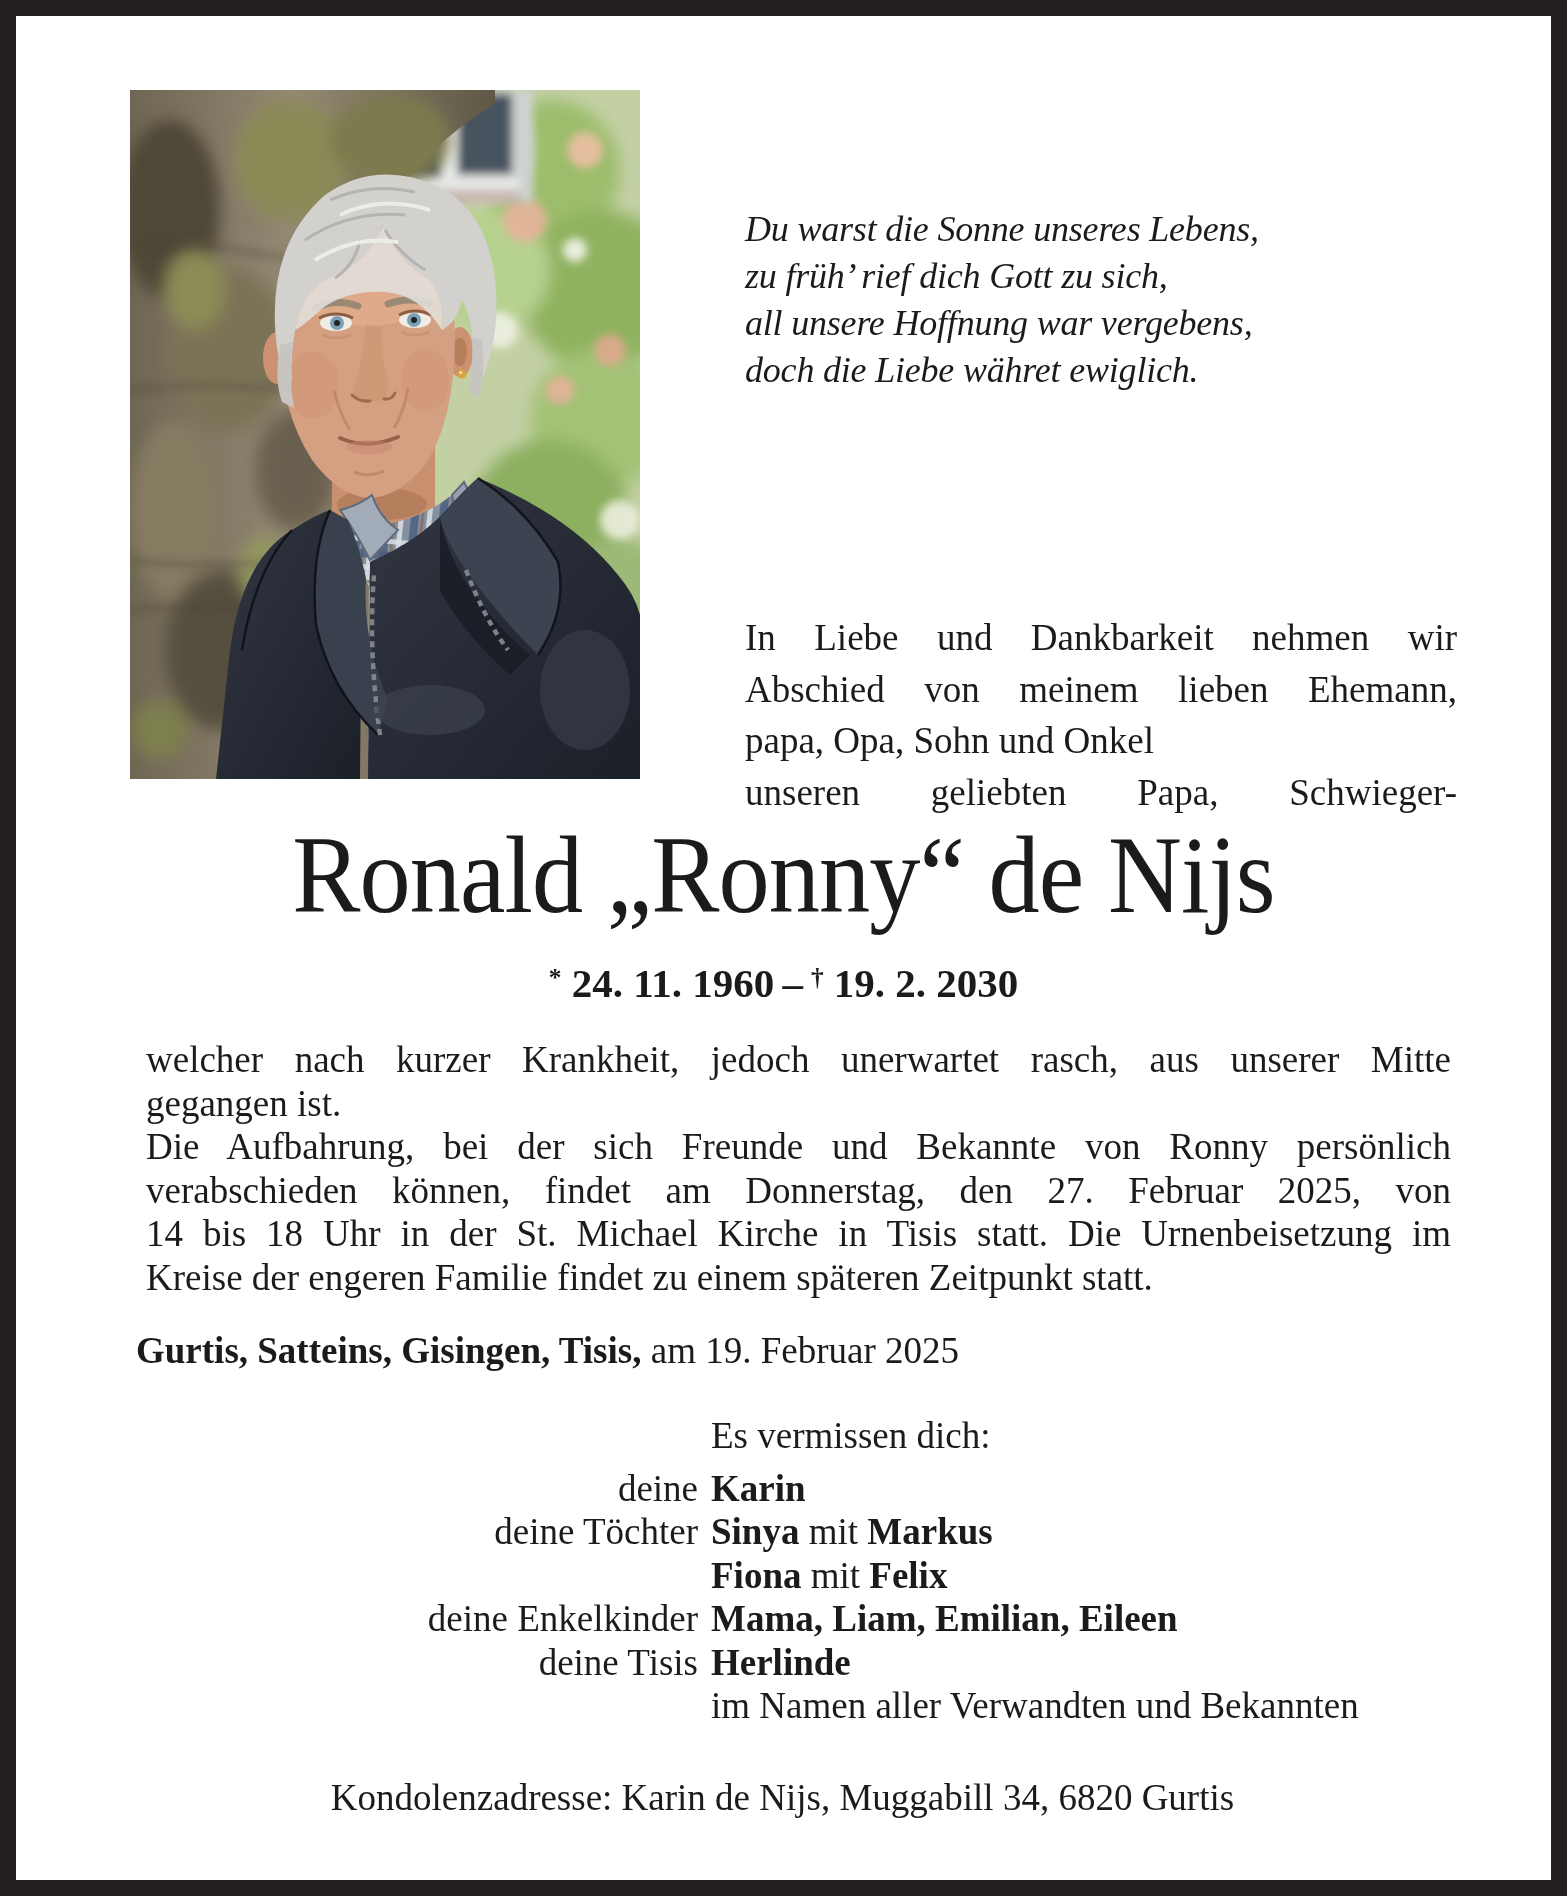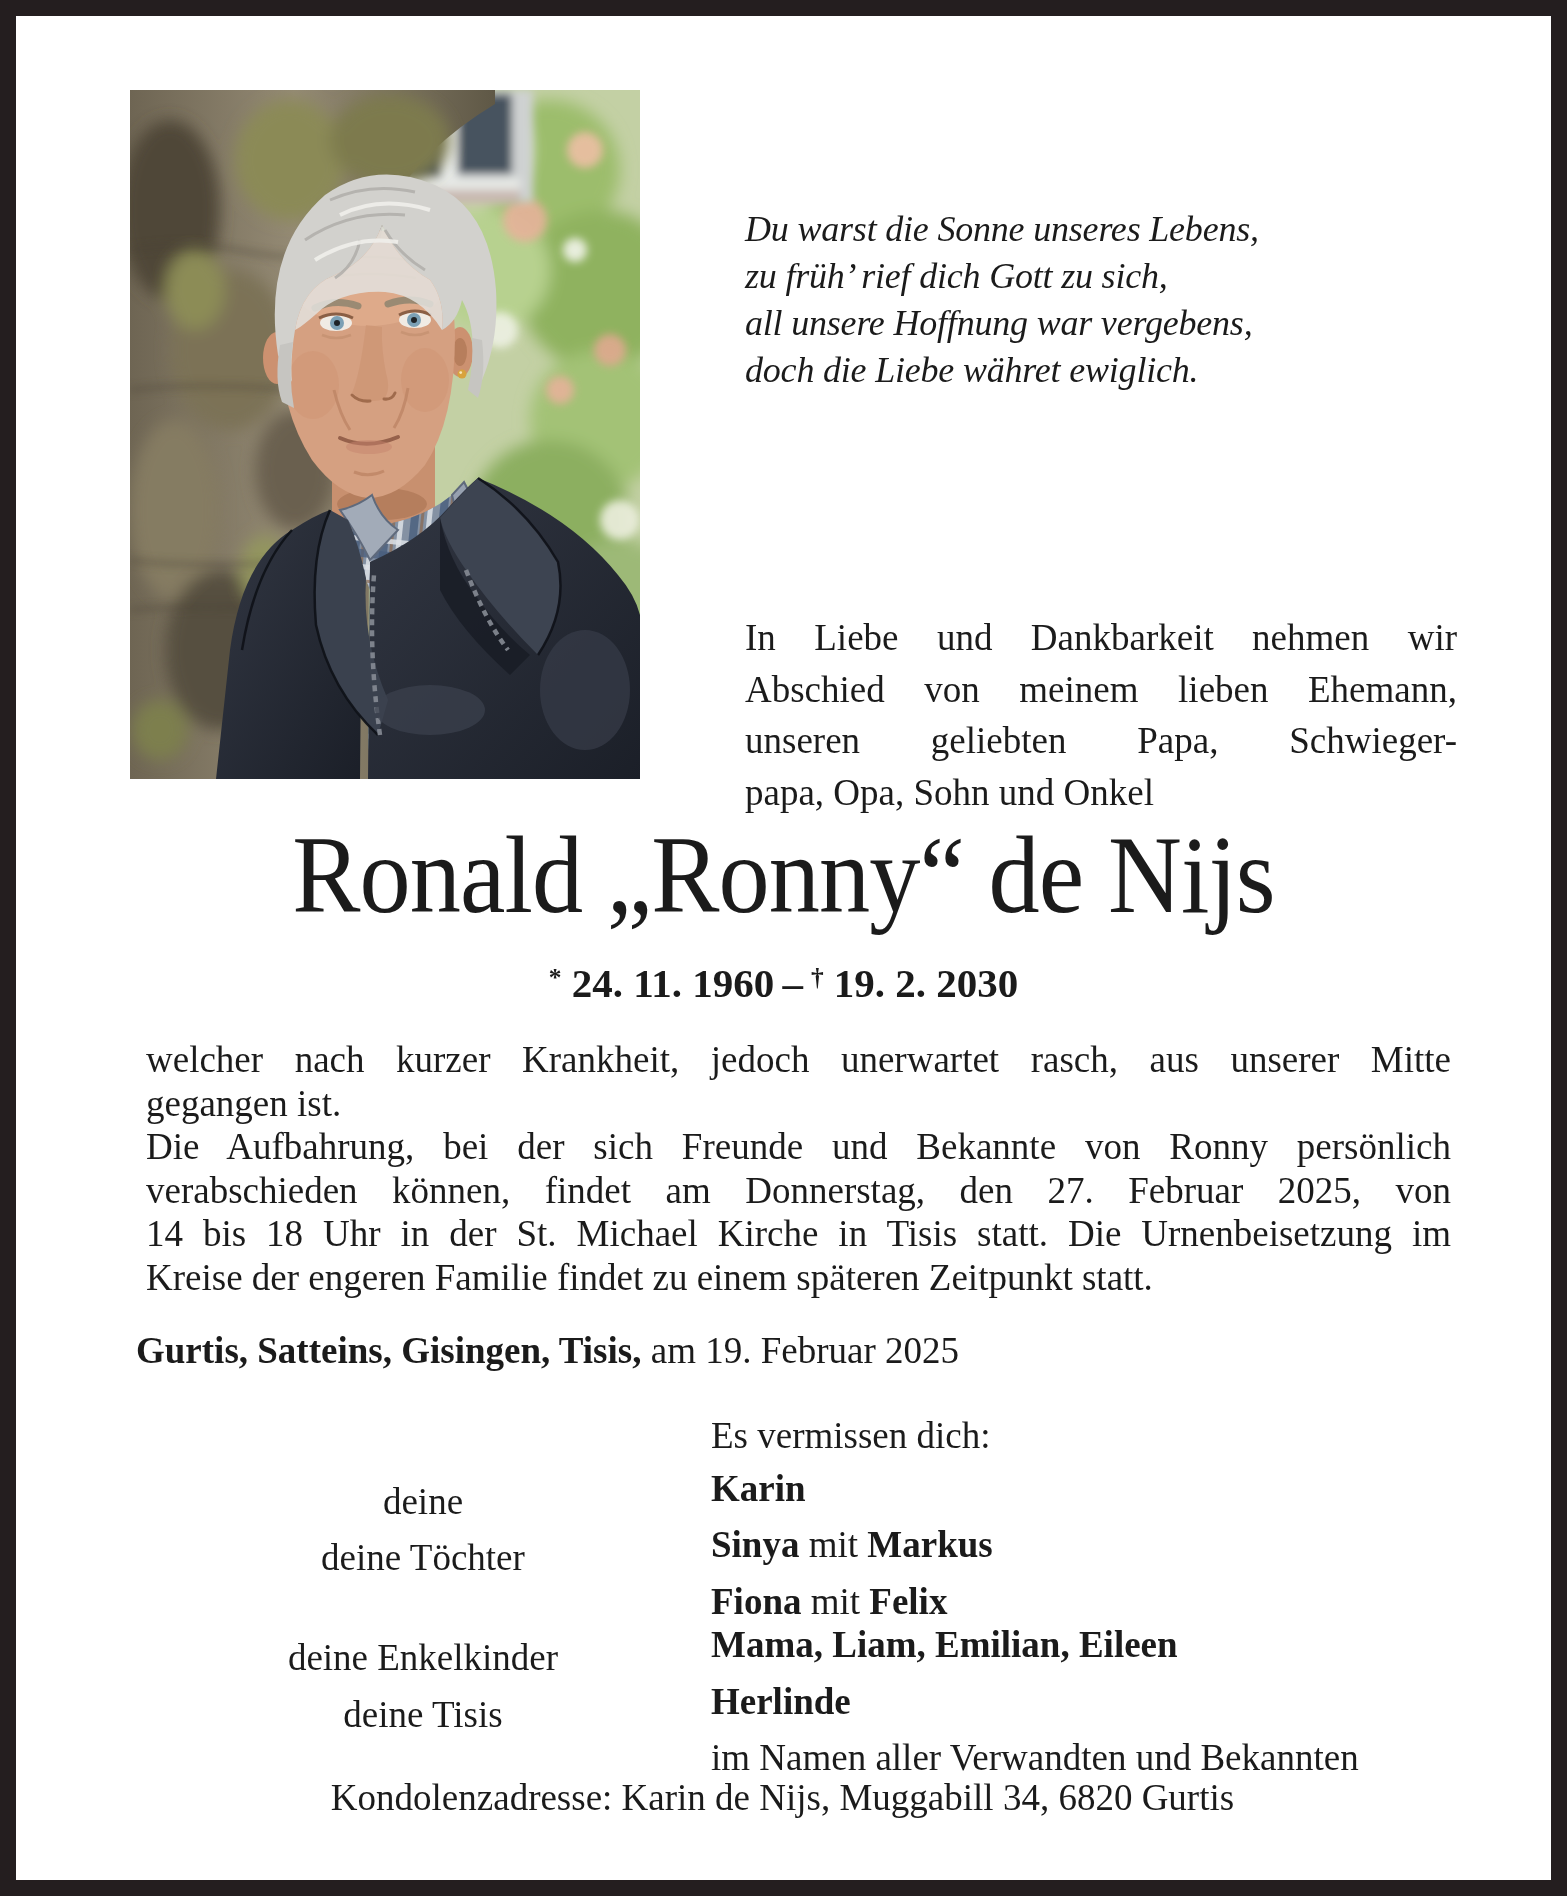"unseren geliebten Papa, Schwieger-" div.tline { order: before "papa, Opa, Sohn und Onkel" -> after "papa, Opa, Sohn und Onkel" }
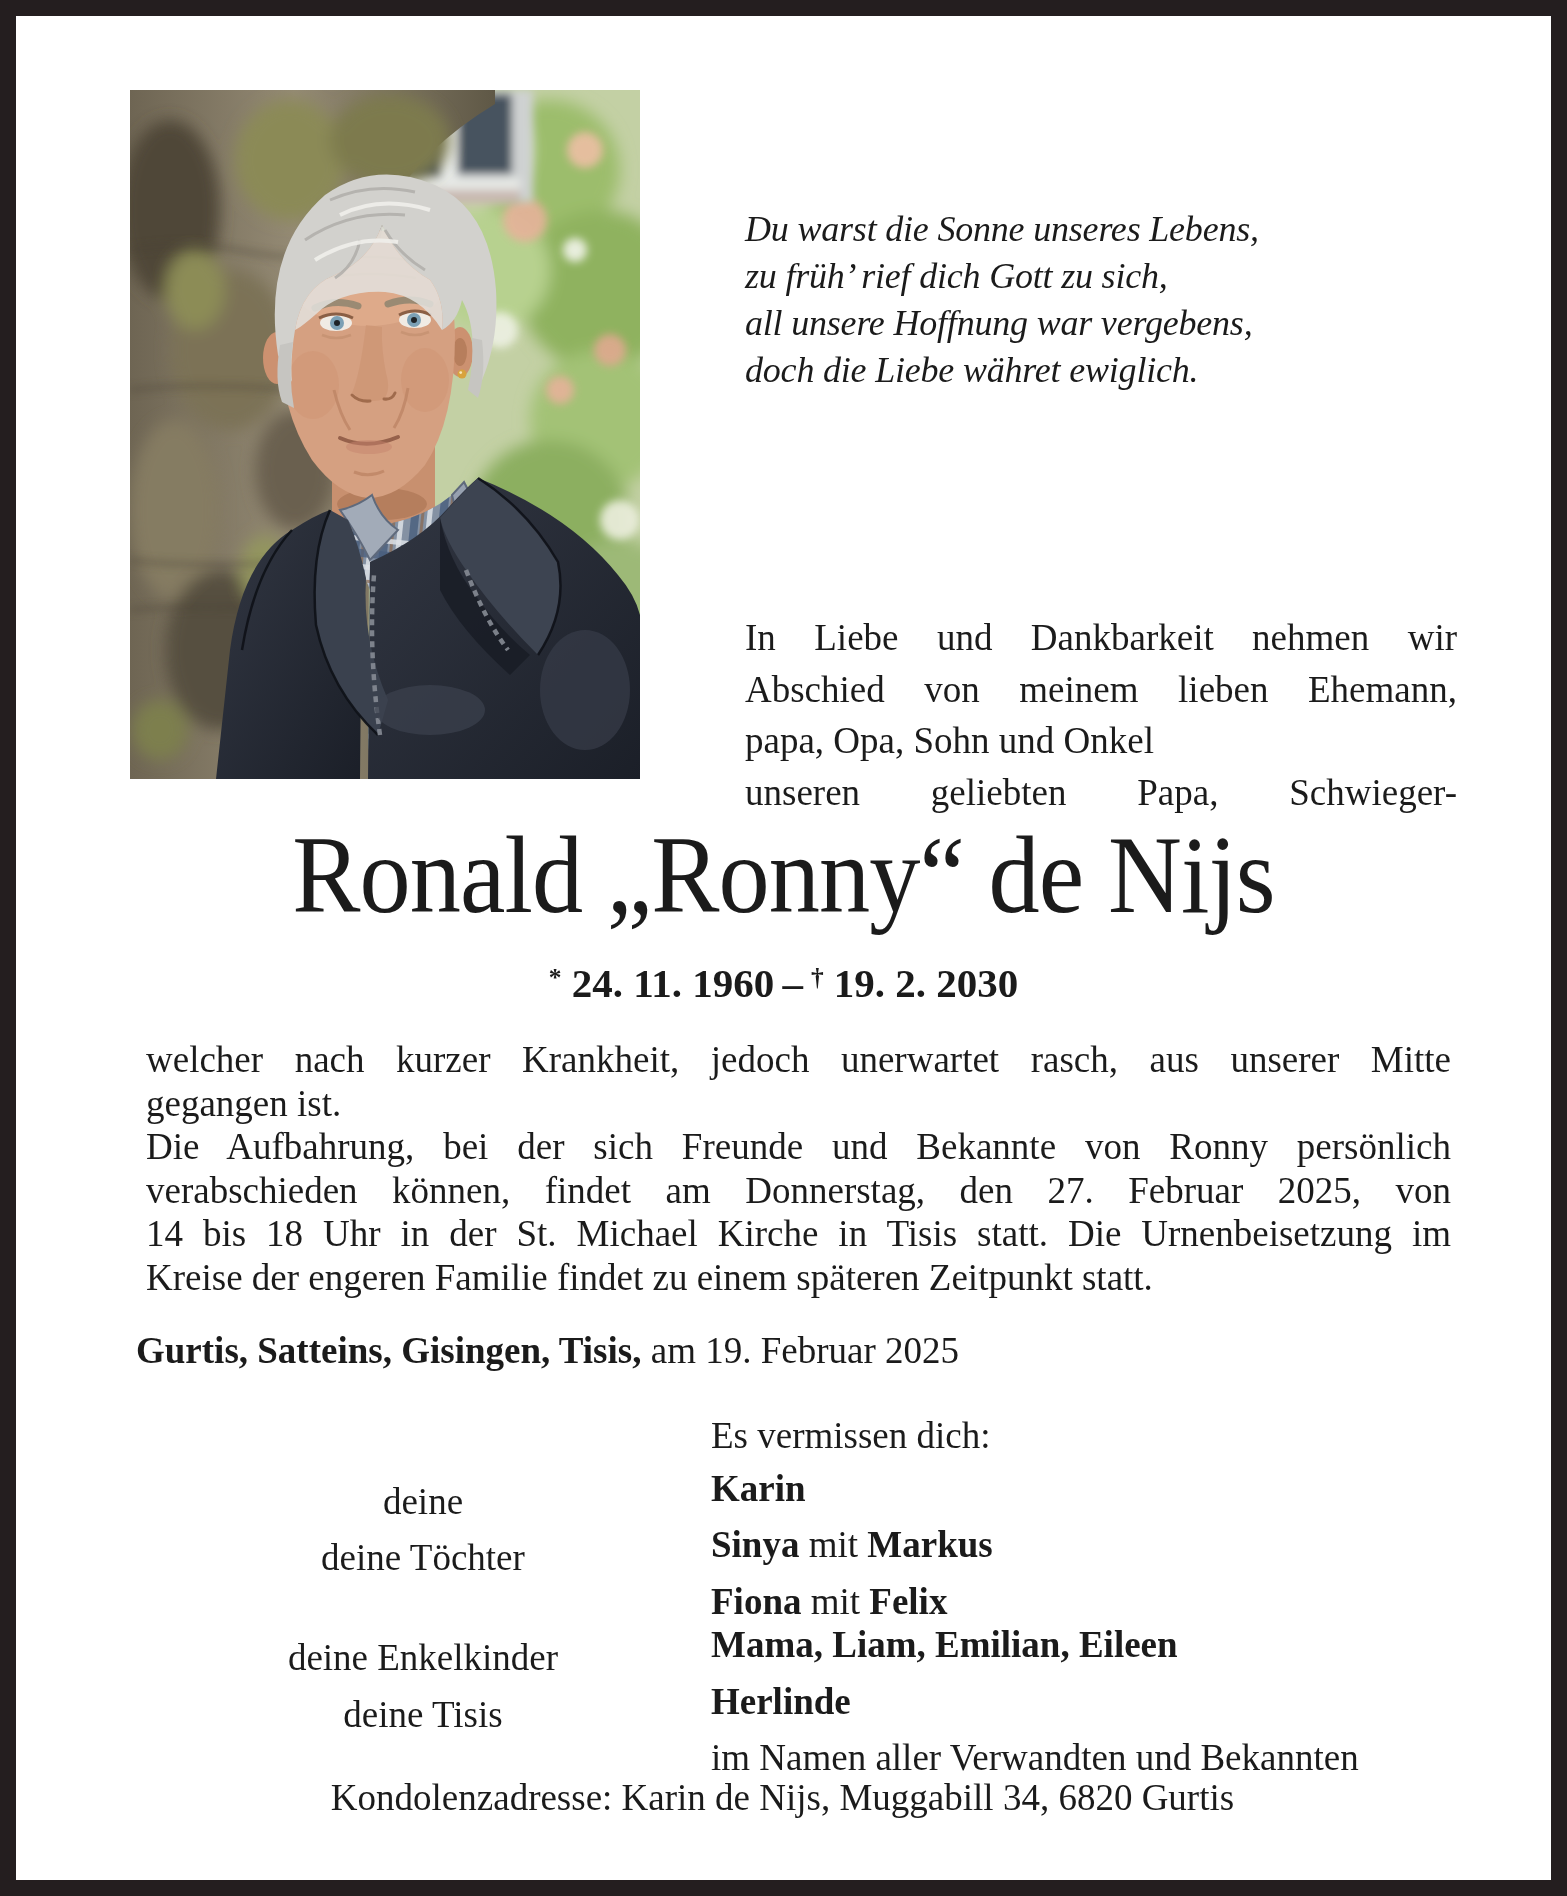"deine" .mourners .mlabel { margin-top: 13px -> none; text-align: center -> right }
